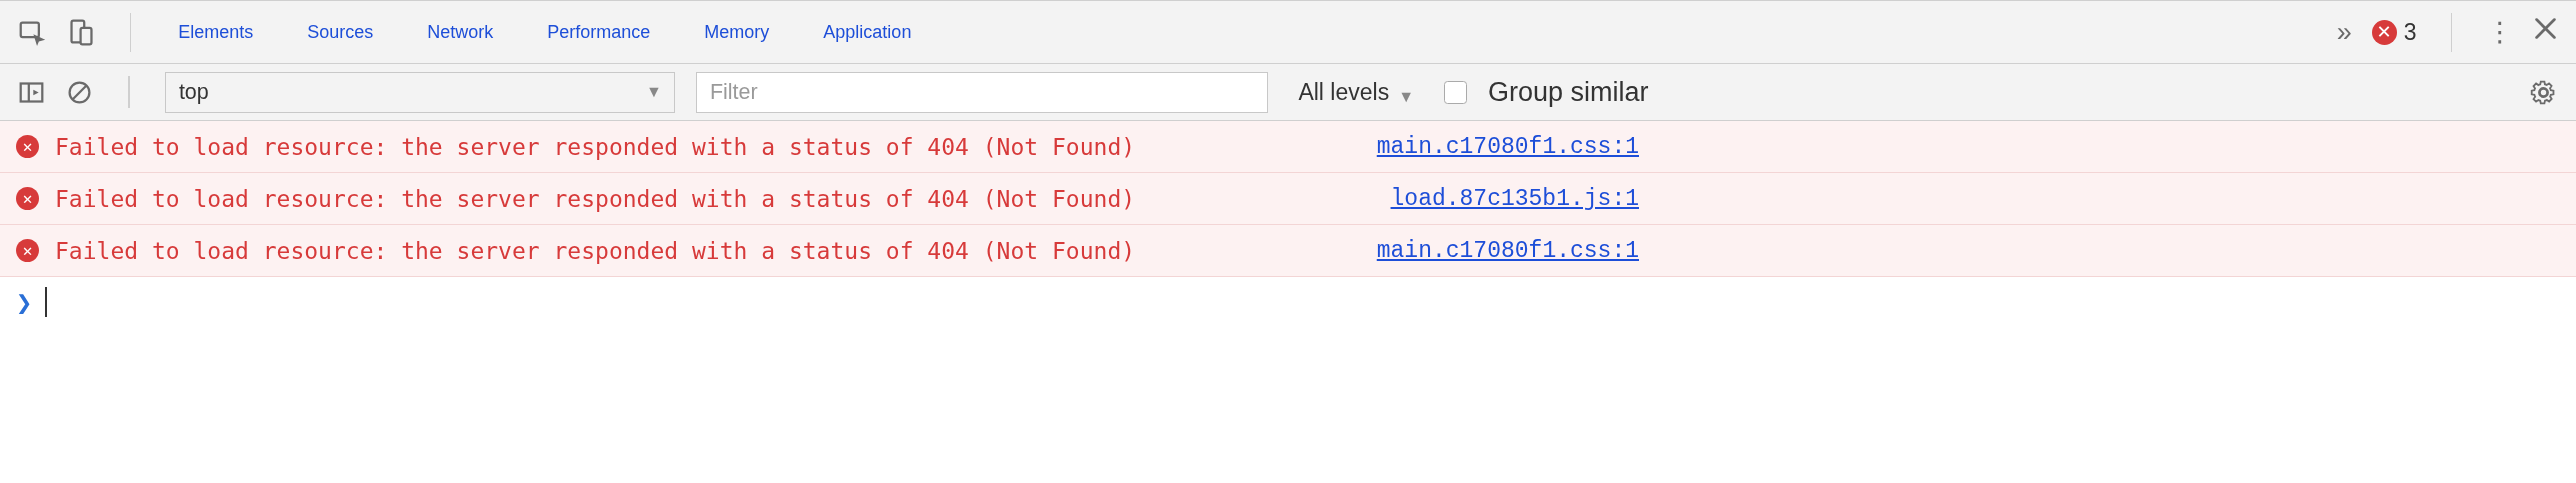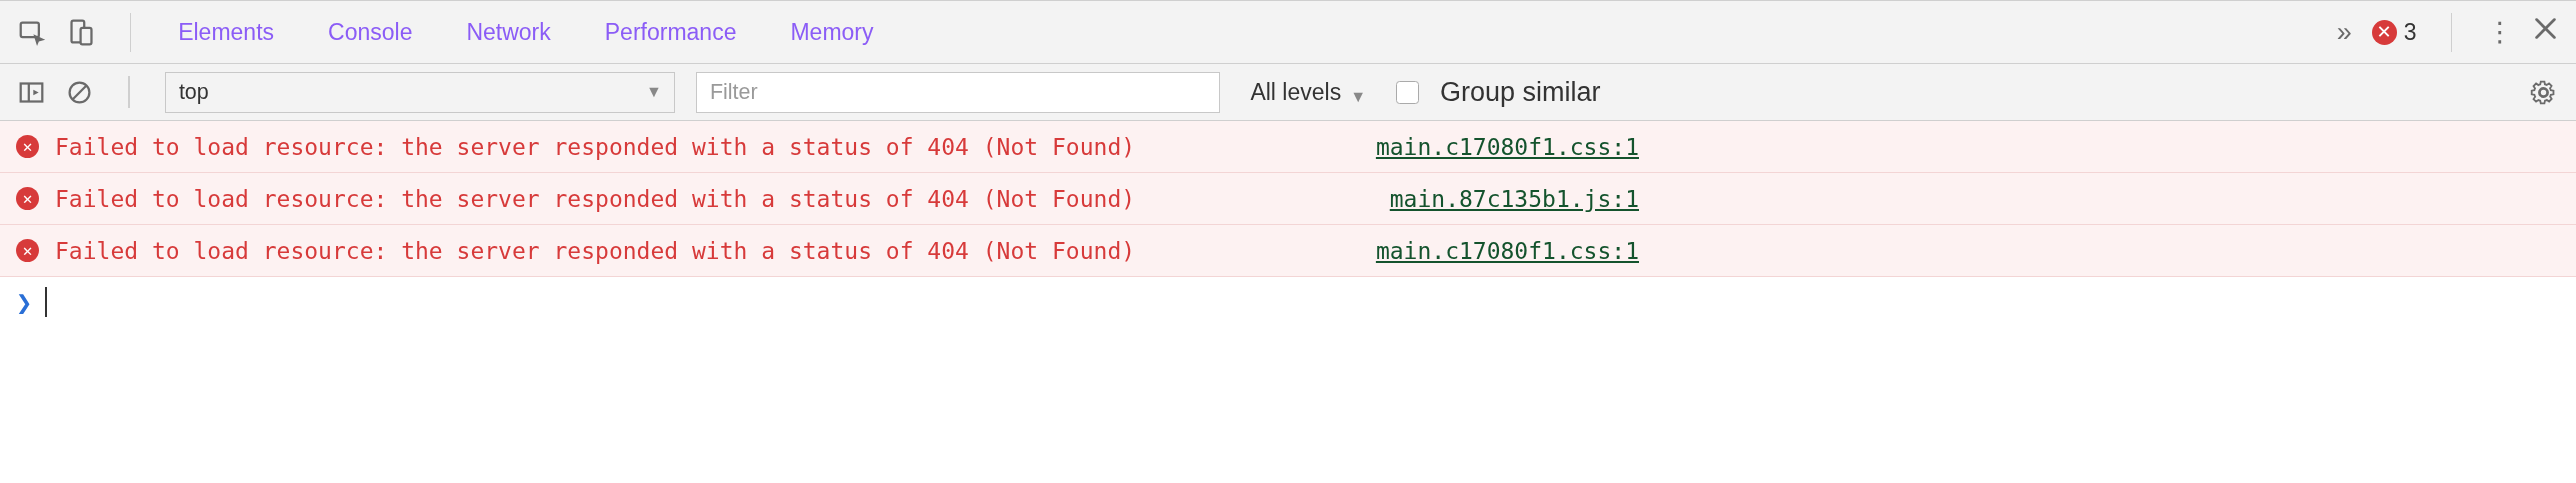"Elements" .tab { color: #8b5cf6 -> #1d4ed8; font-size: 23px -> 18px }
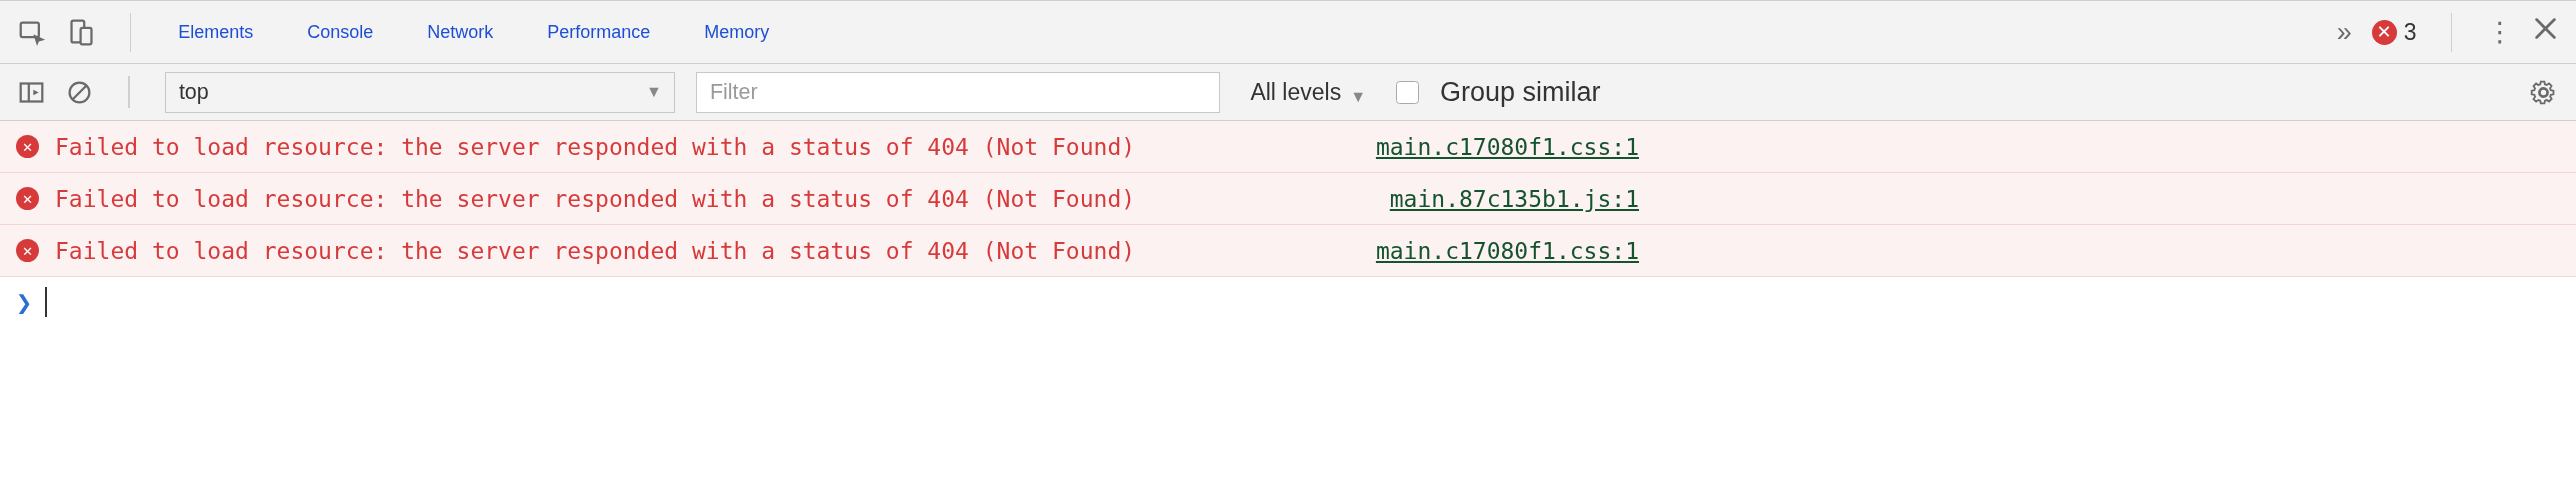"Console" div.tab { text: Console -> Sources }
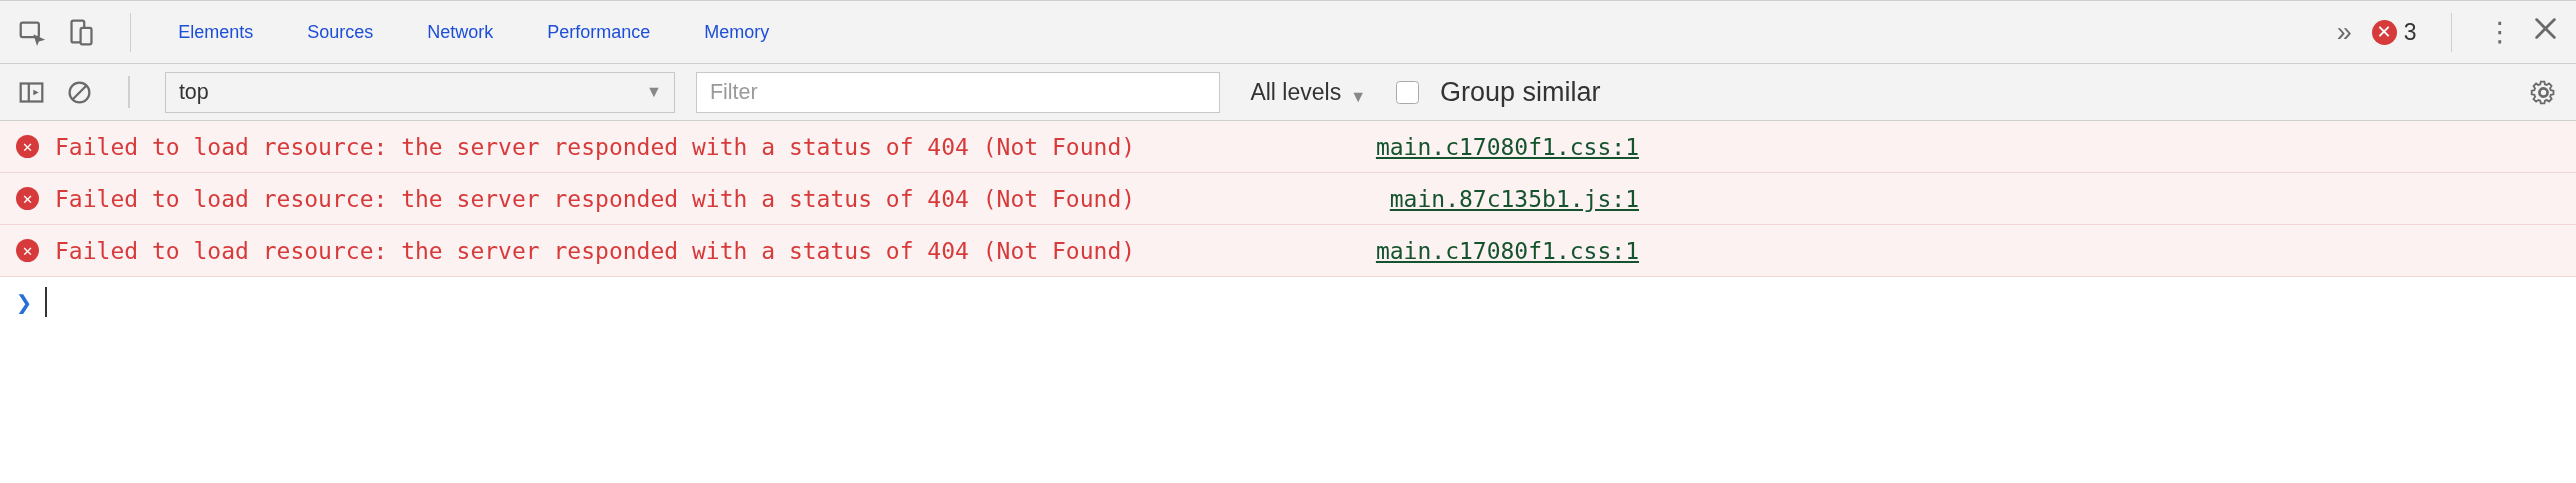"Application" div.tab { html: none -> <div>Application</div> }
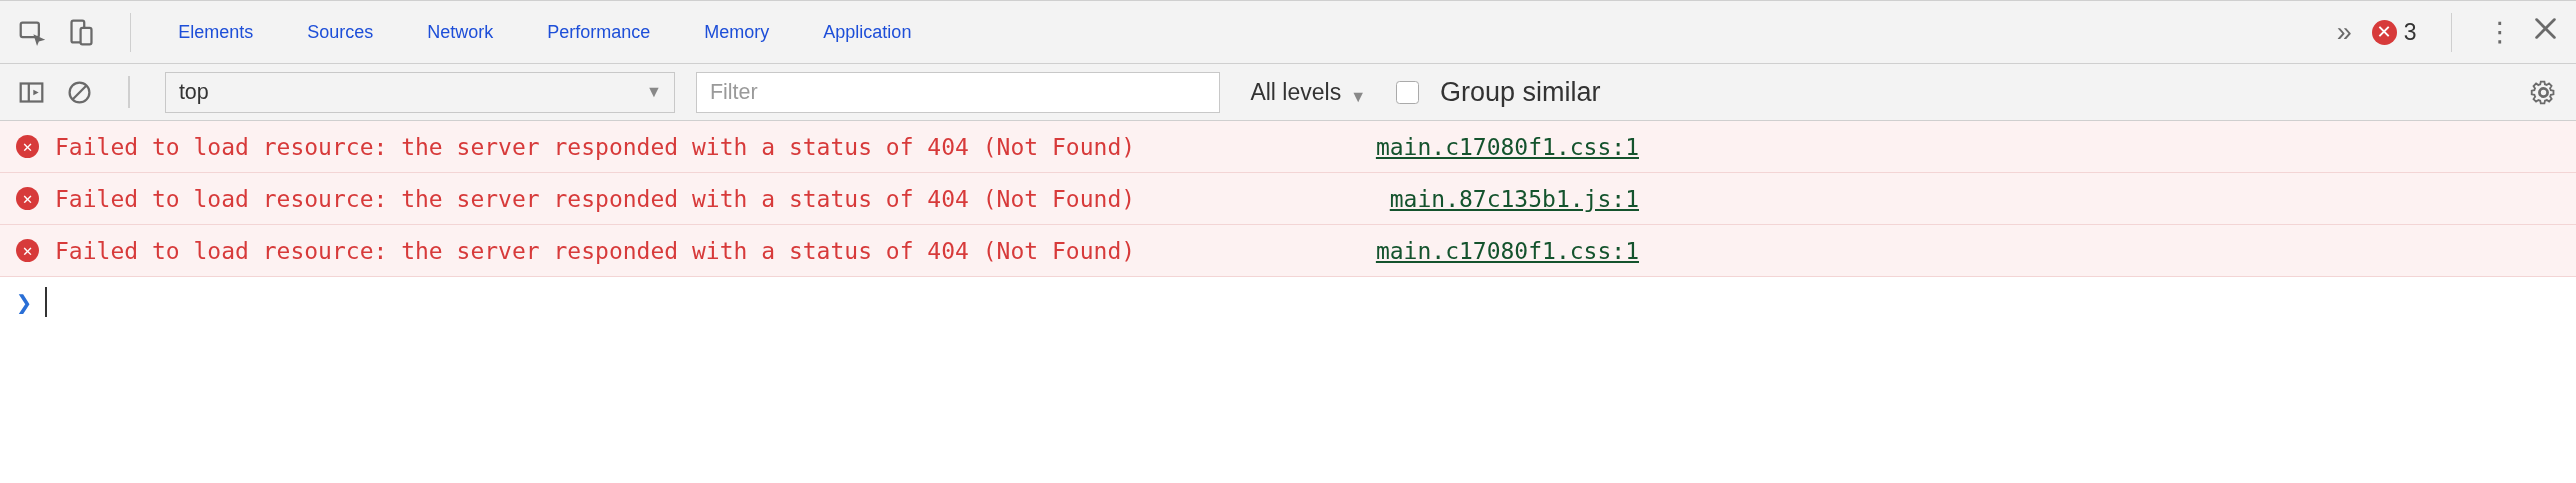"Filter" .filter-input { width: 524px -> 572px }
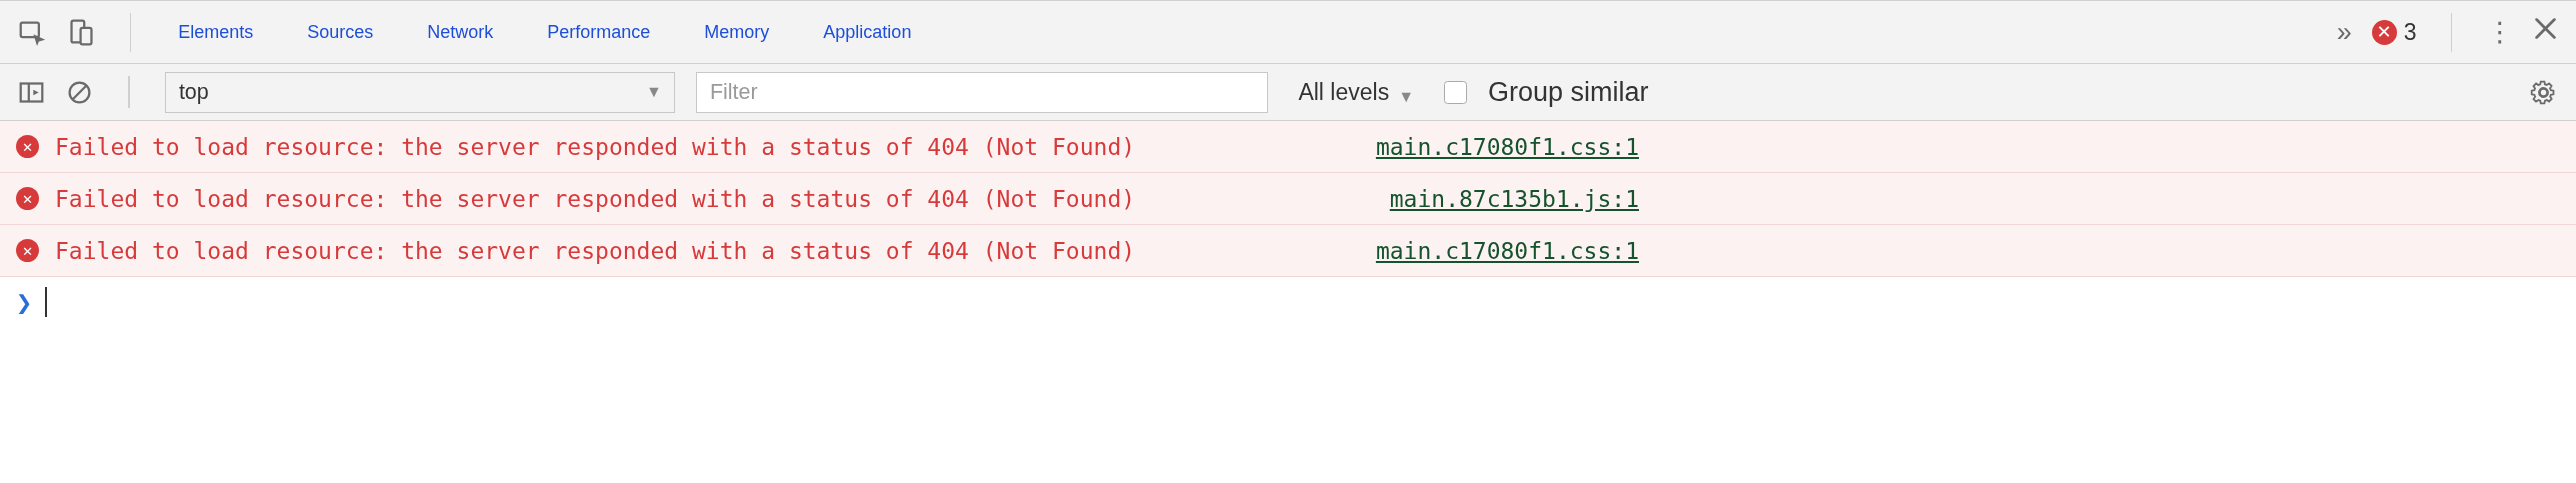"main.c17080f1.css:1" .msg .src { color: #14532d -> #1d4ed8; font-family: none -> Liberation Mono, monospace }
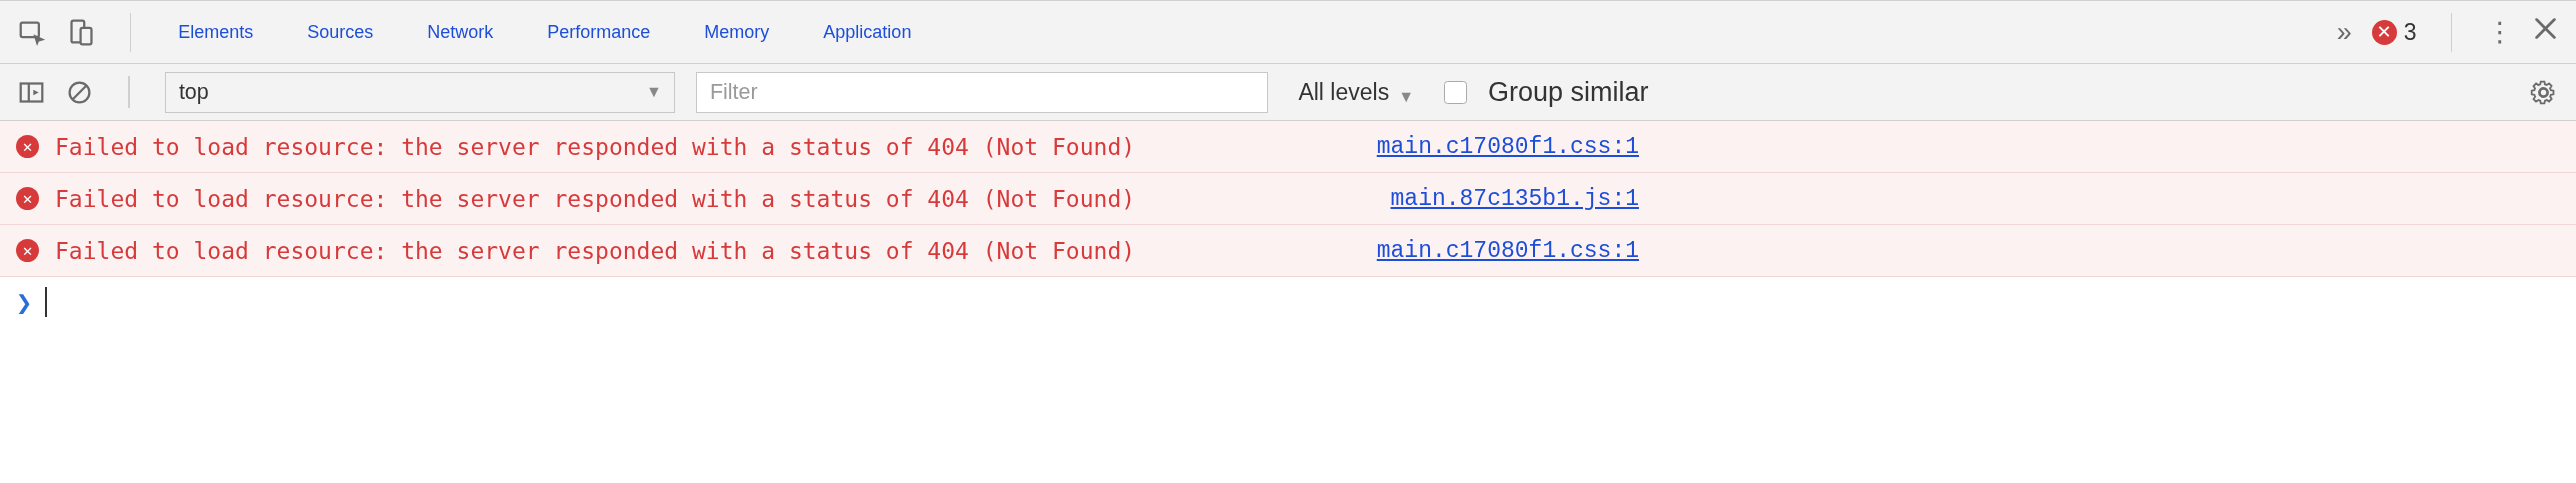"main.87c135b1.js:1" span.src { text: main.87c135b1.js:1 -> load.87c135b1.js:1 }
